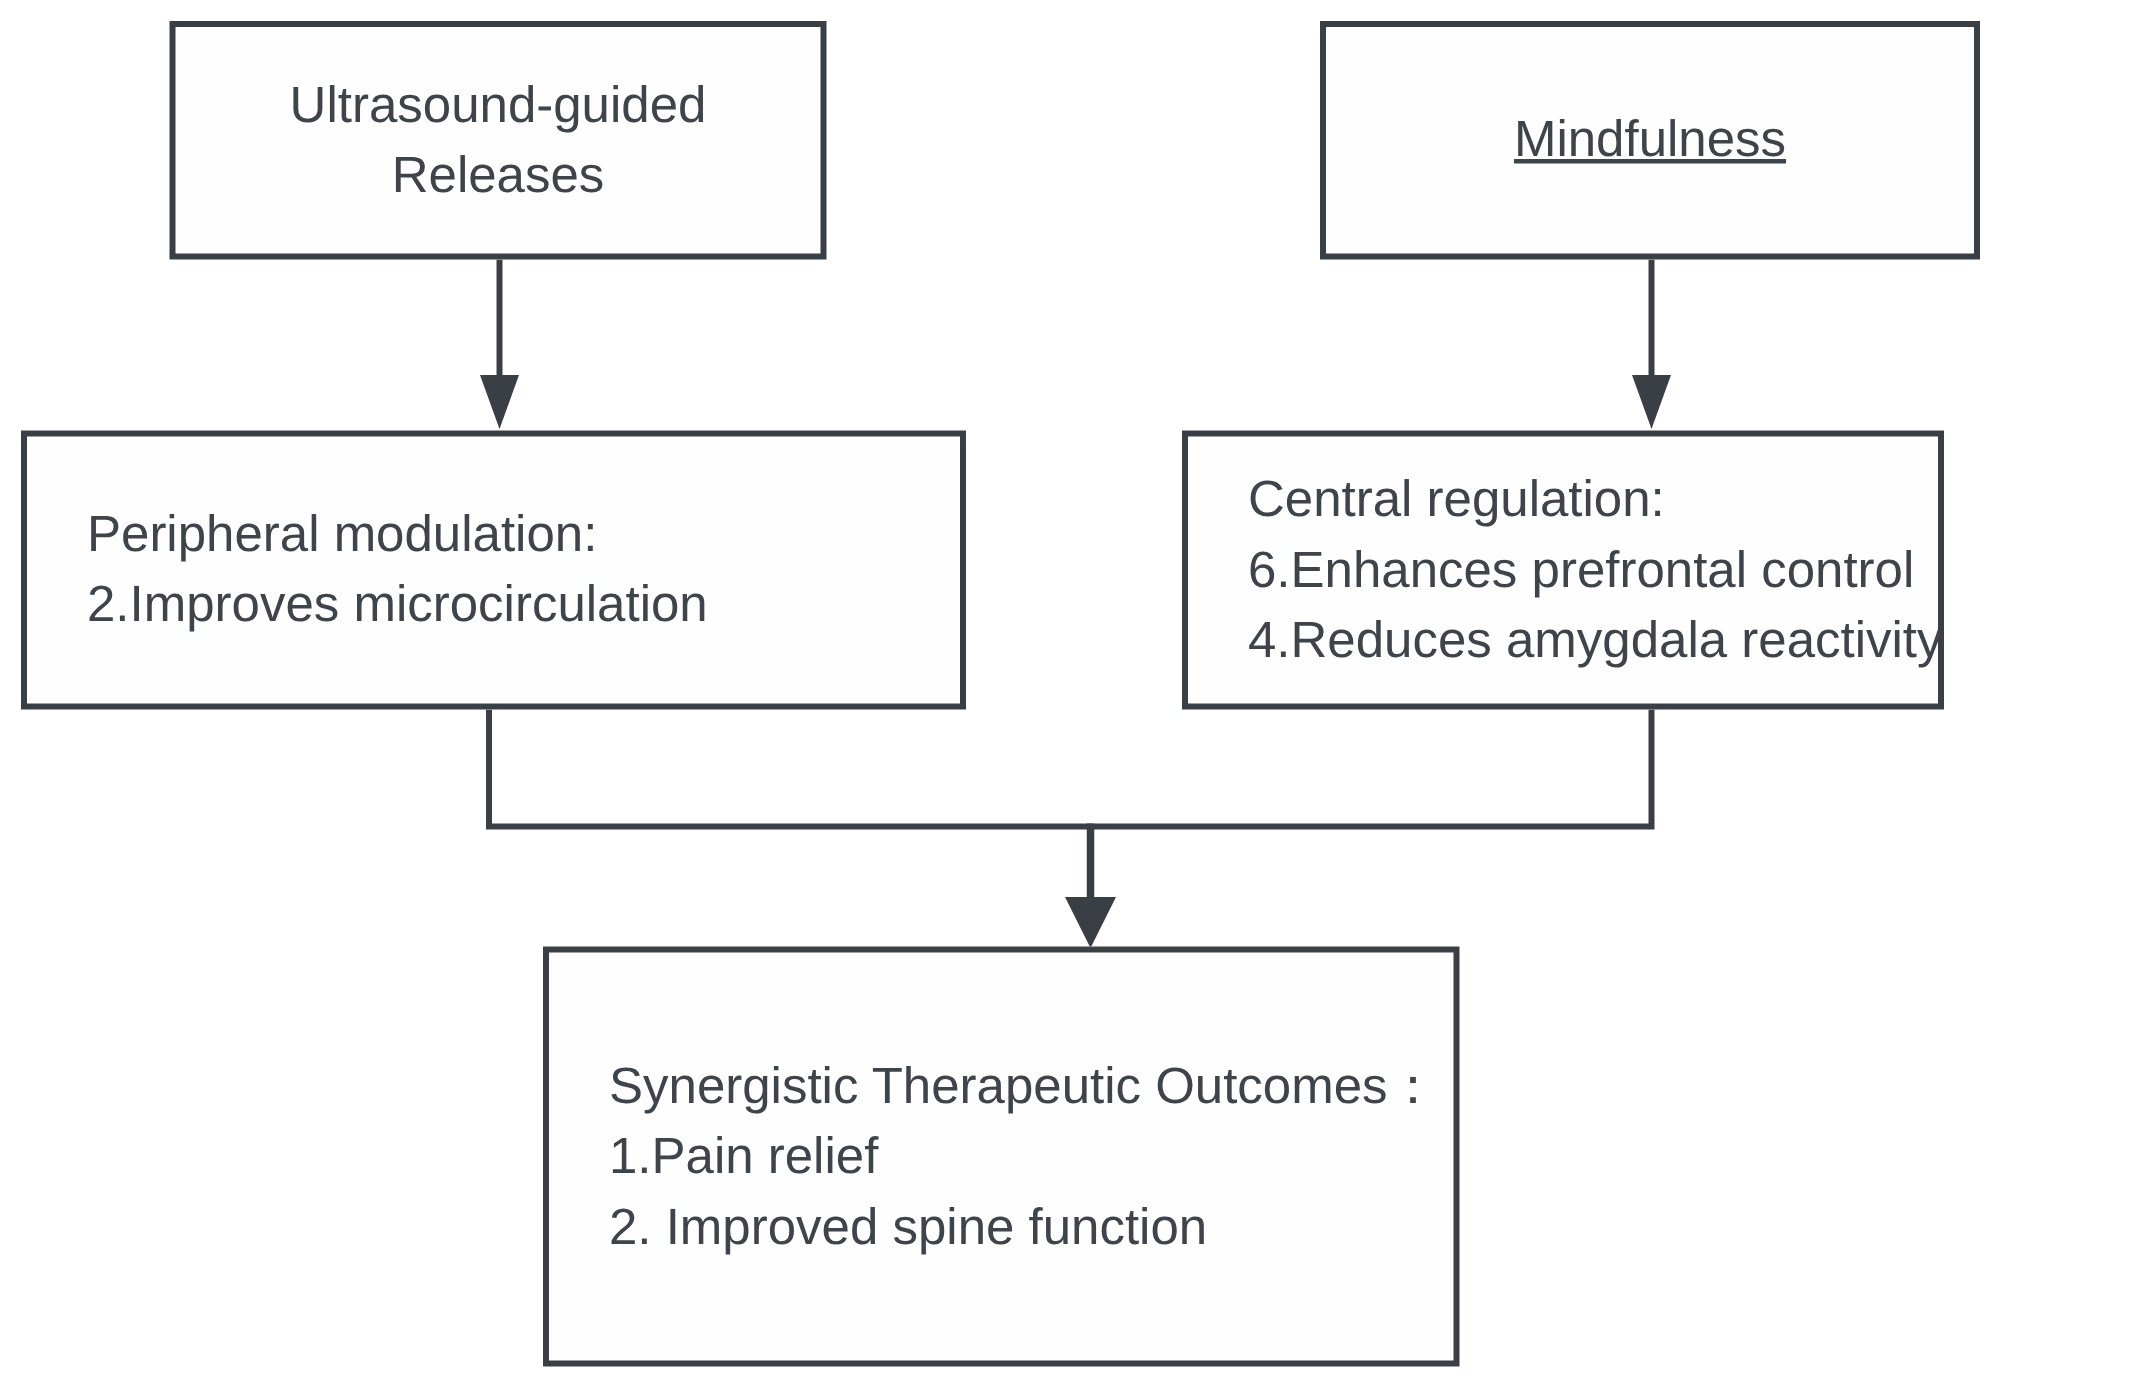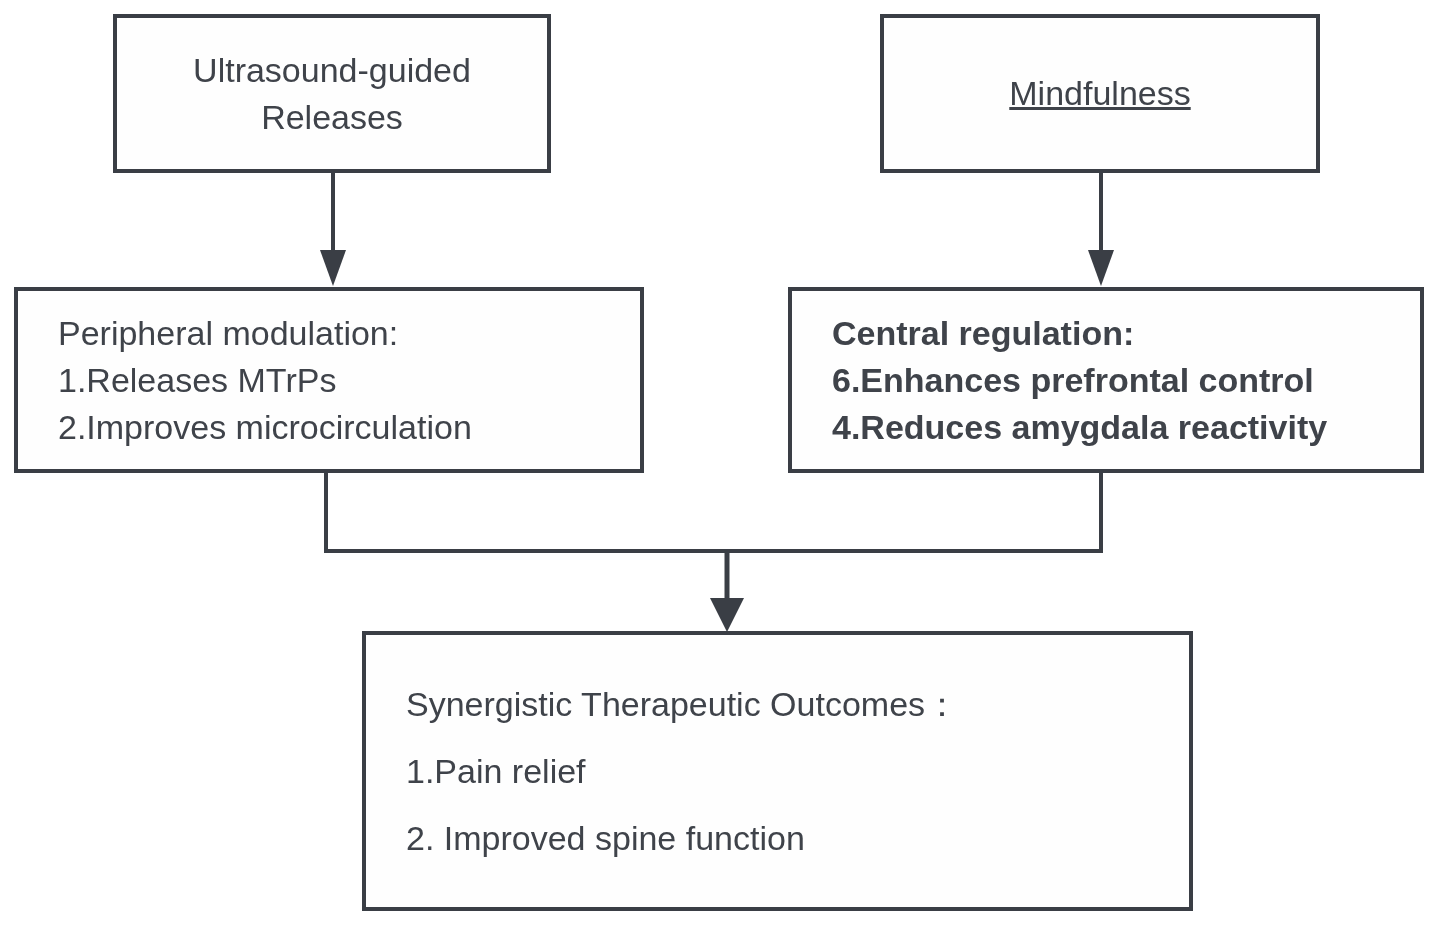"Central regulation:" #node-central { font-weight: bold -> none; width: 636px -> 508px }
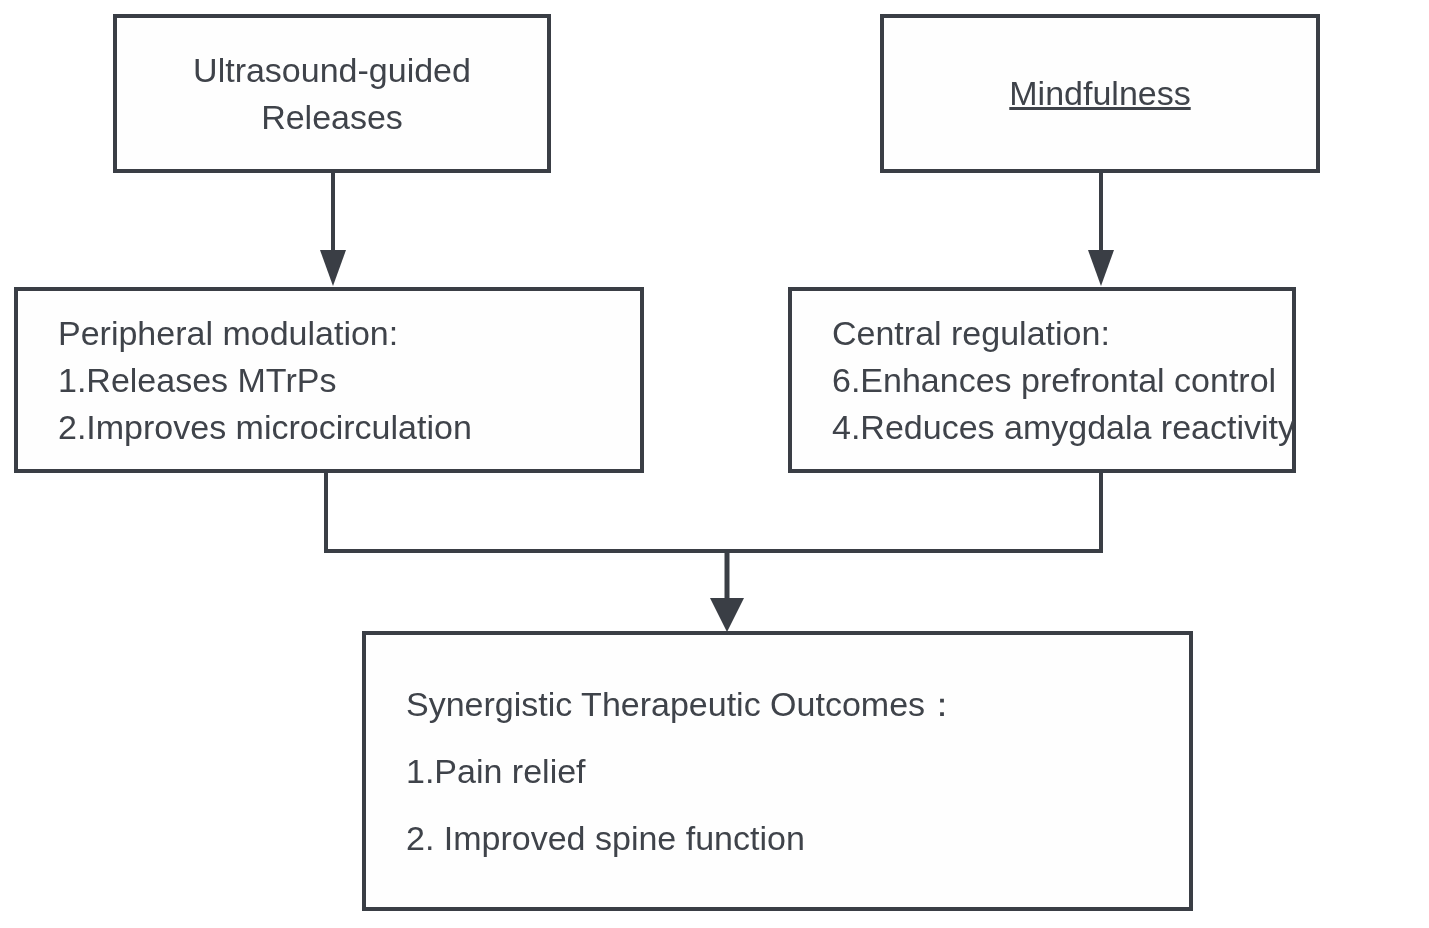"1.Releases MTrPs" div.tline { html: <div>1.Releases MTrPs</div> -> none }
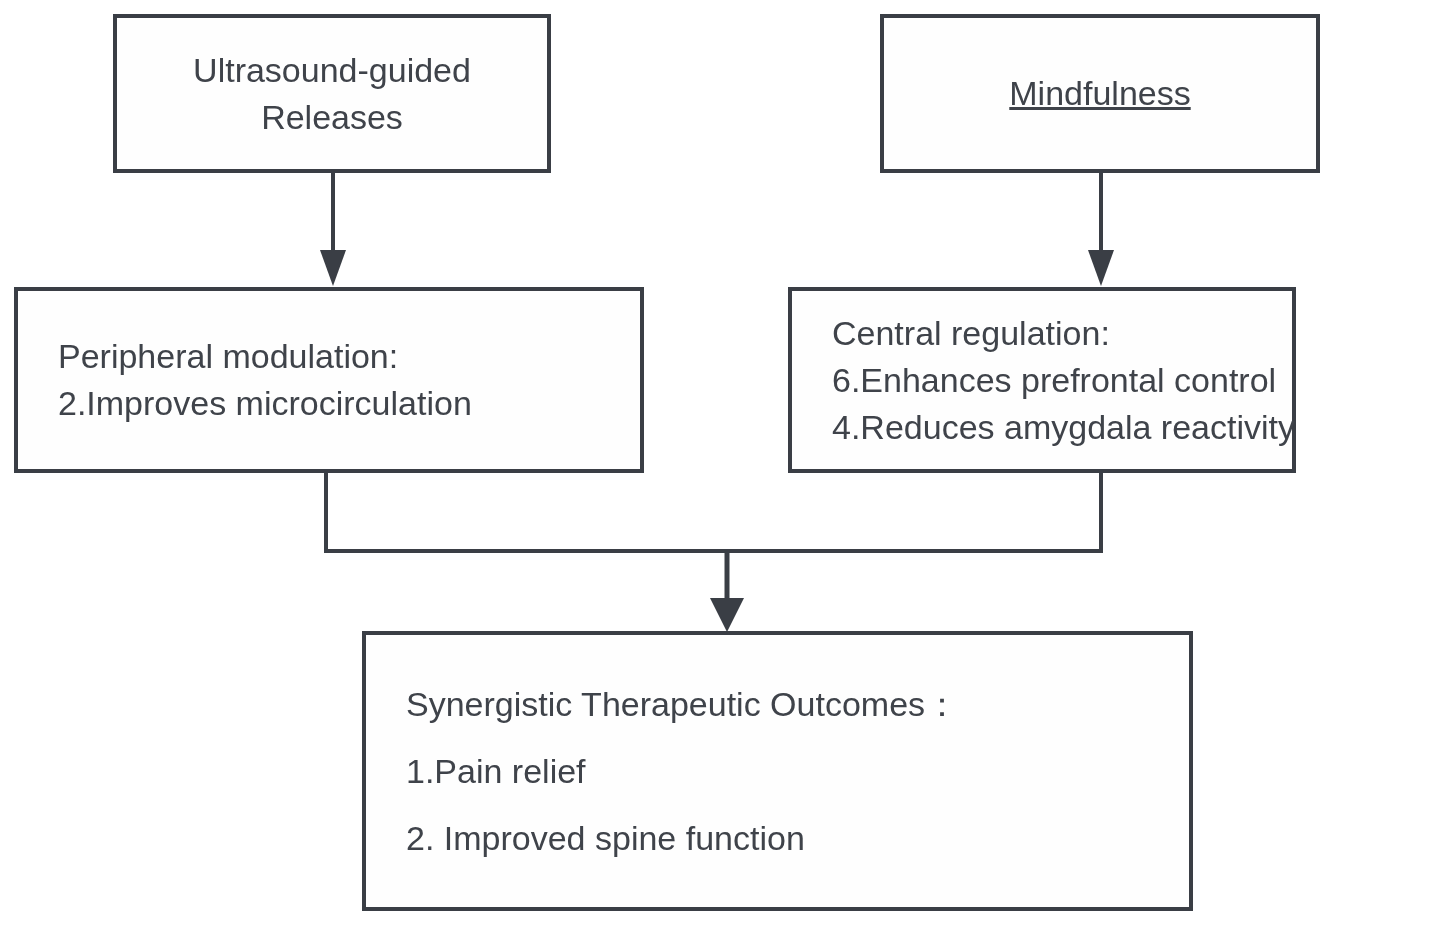"Synergistic Therapeutic Outcomes：" #node-outcomes { gap: 20px -> none; width: 831px -> 611px }
